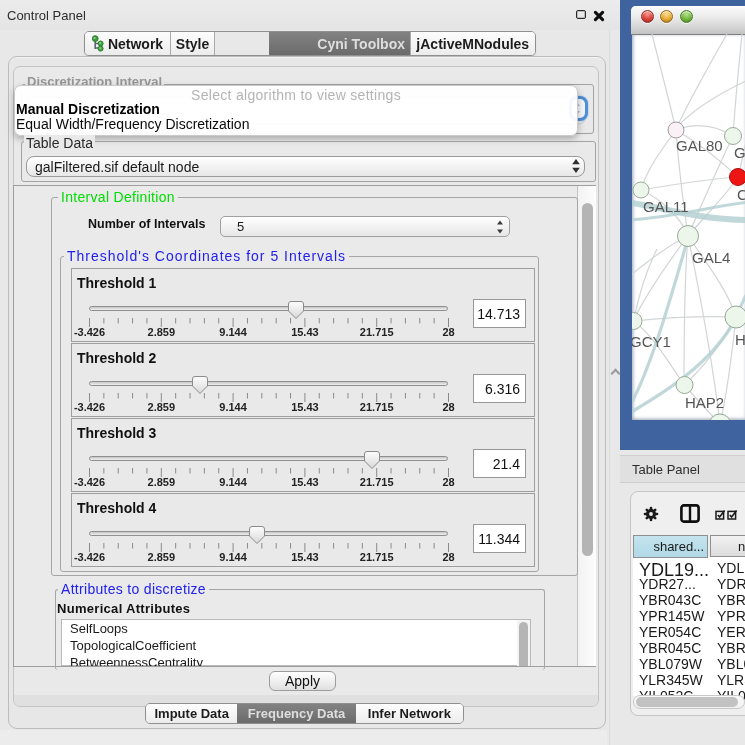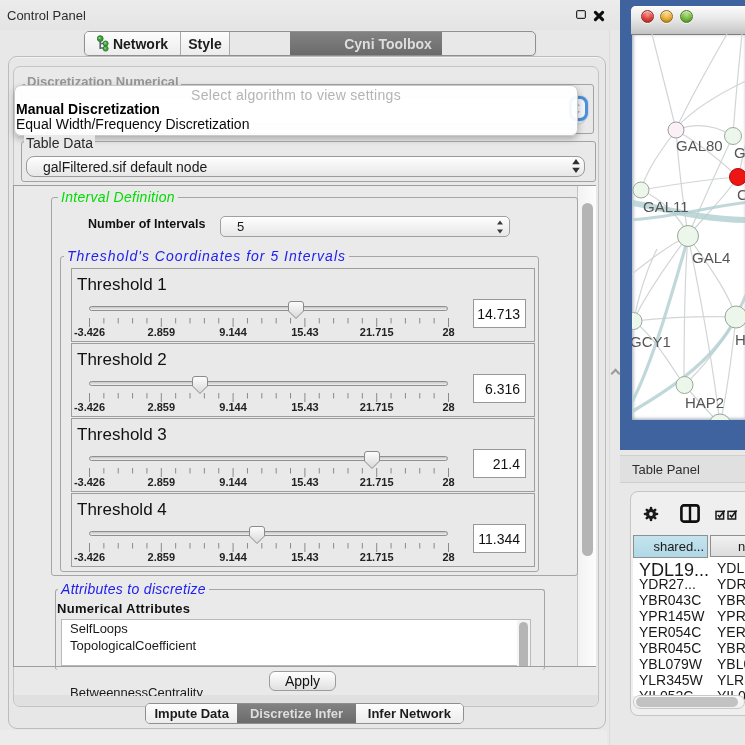"jActiveMNodules" div.seg { html: none -> <div>jActiveMNodules</div> }
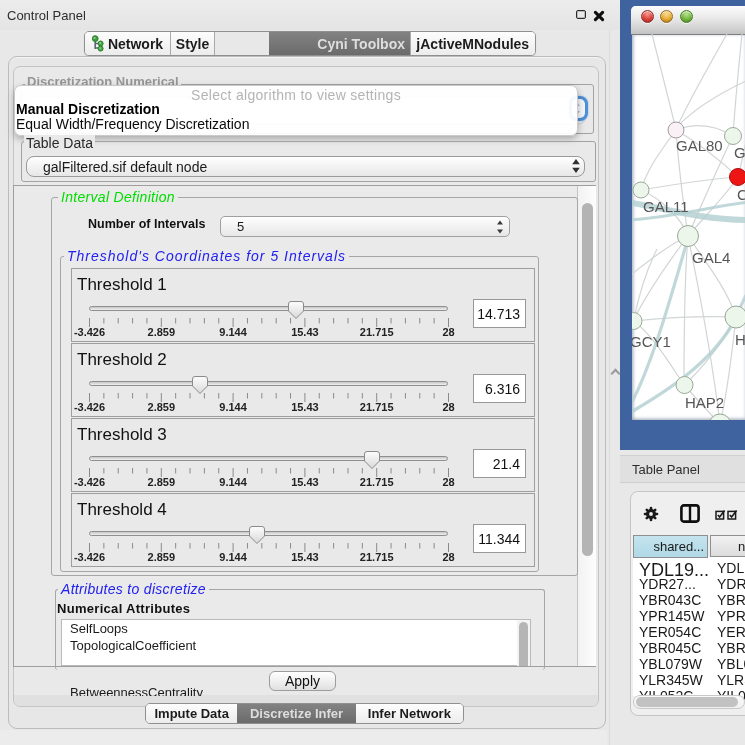"Discretization Numerical" div.abs { text: Numerical -> Interval }
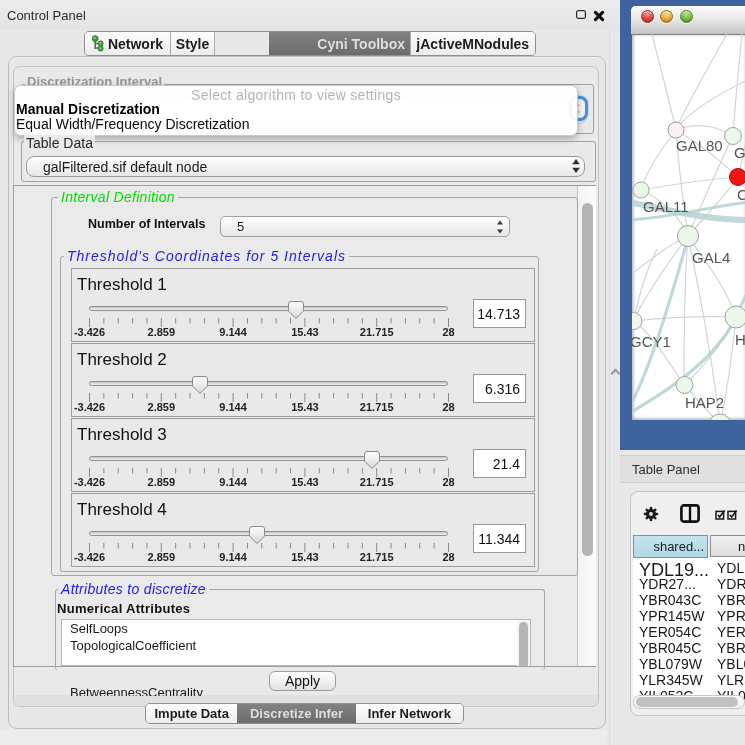"galFiltered.sif default node" div.combo { padding-left: 16px -> 8px }
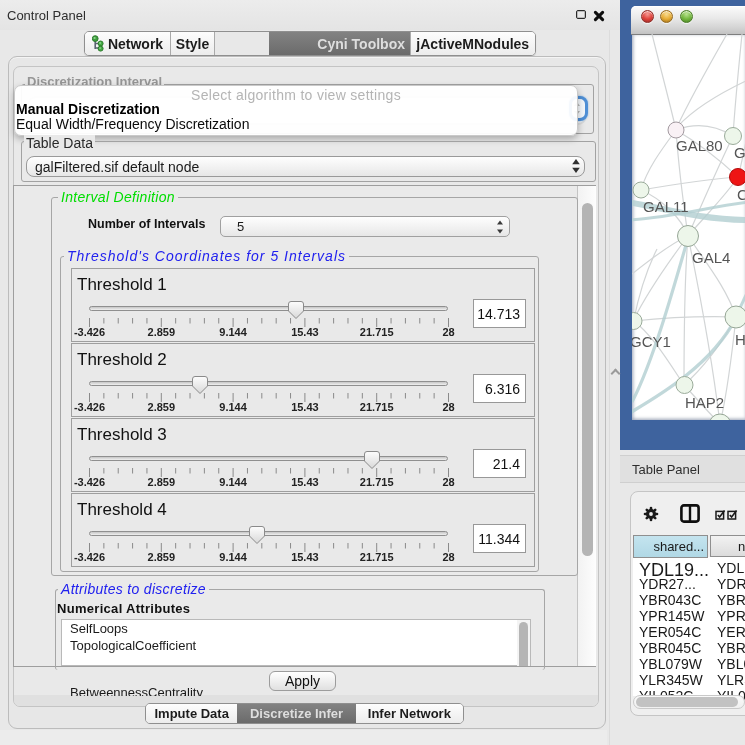"Interval Definition" .gtitle { font-style: italic -> none }
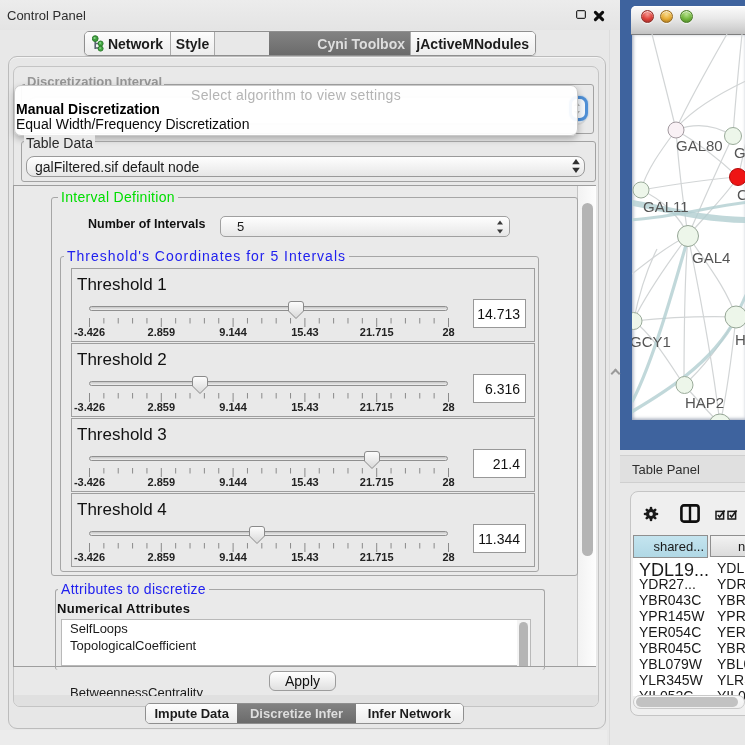"Threshold 1" .tname { font-size: 17px -> 14px; font-weight: 400 -> 700 }
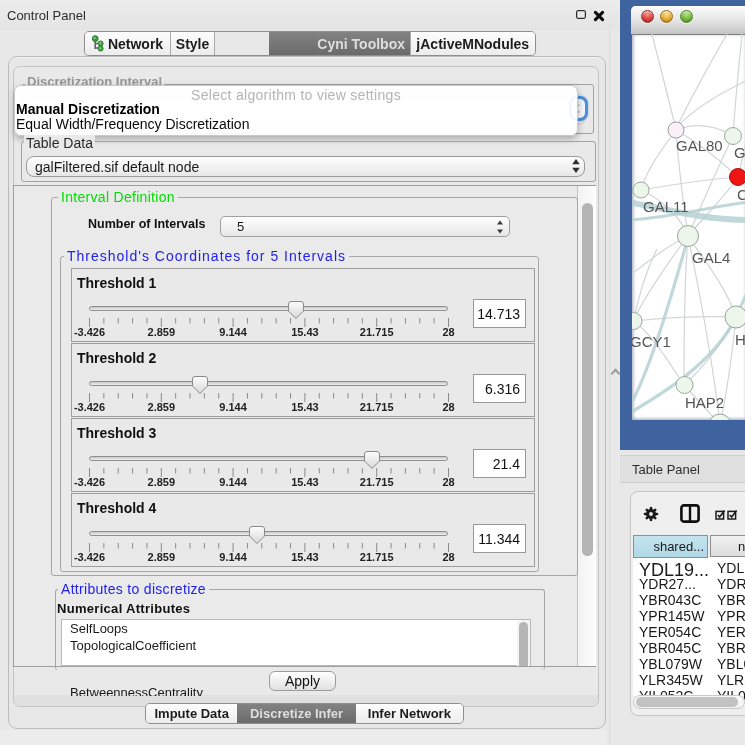"BetweennessCentrality" div.abs { margin-top: 30px -> none }
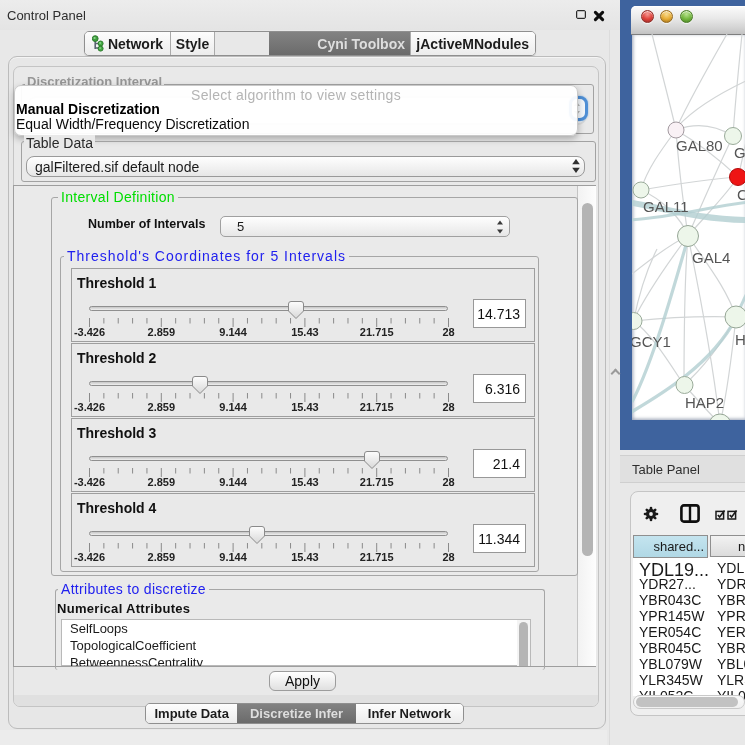"Discretize Infer" div.seg { text: Discretize Infer -> Frequency Data }
